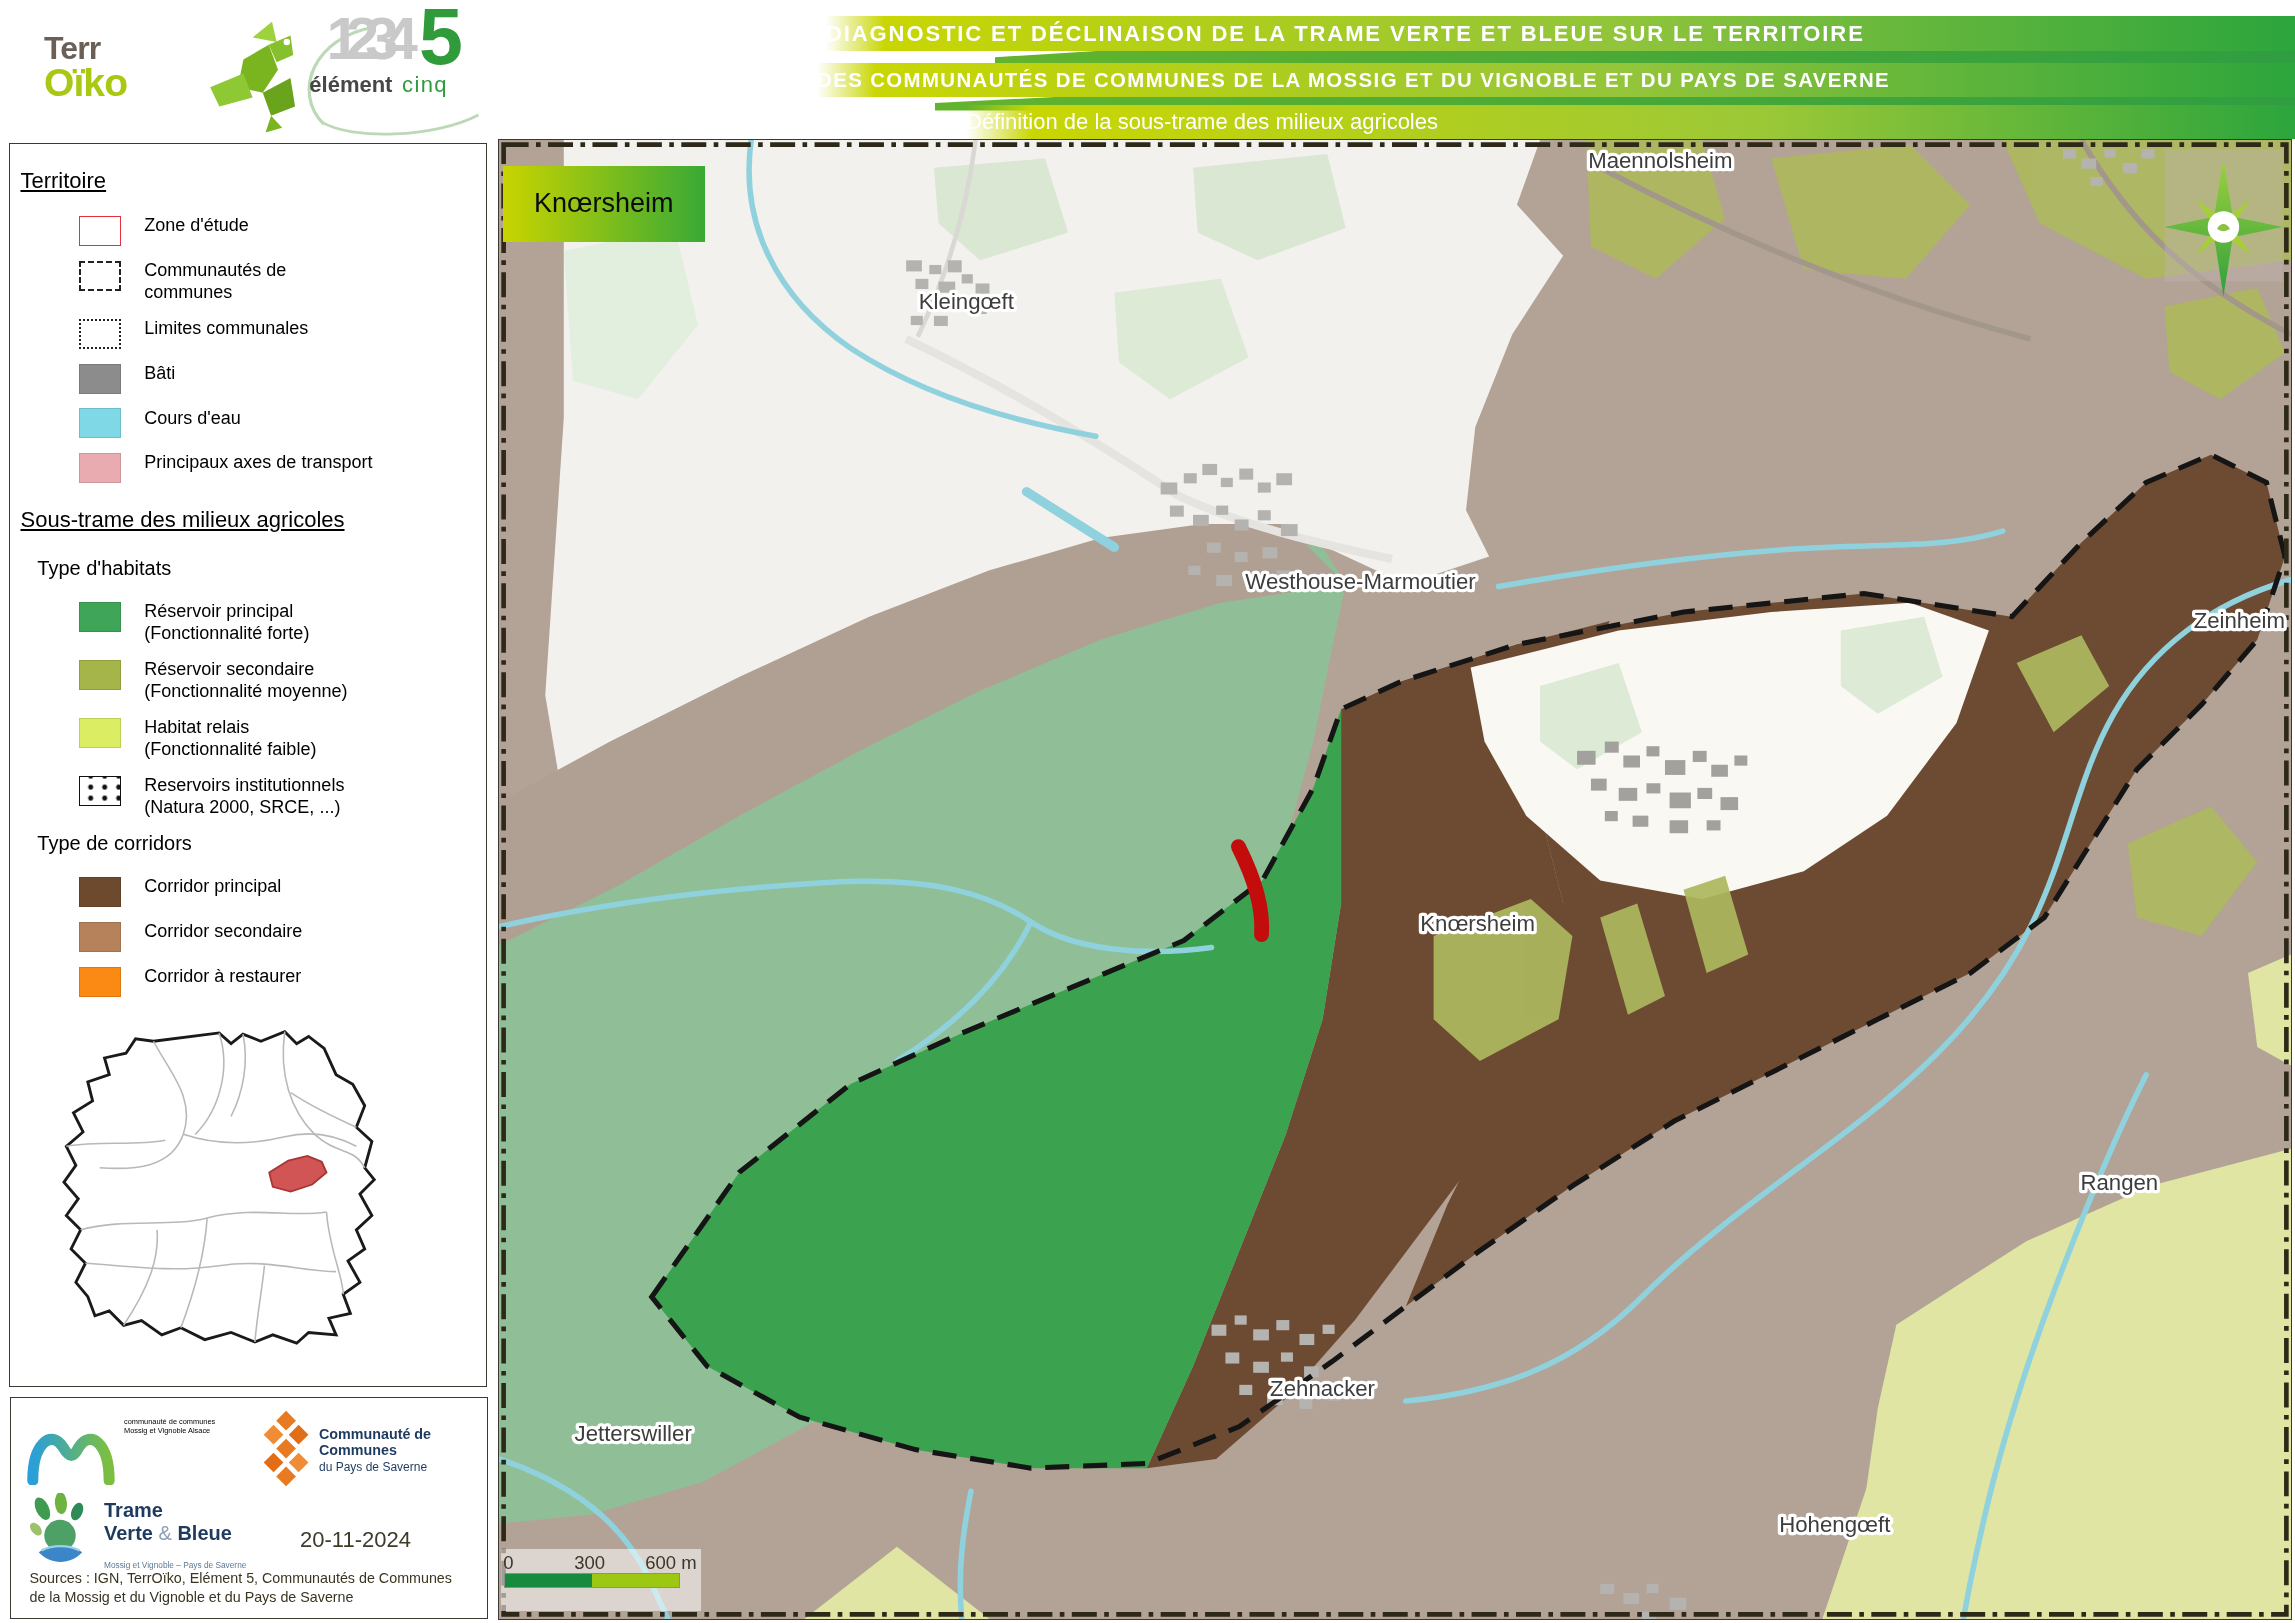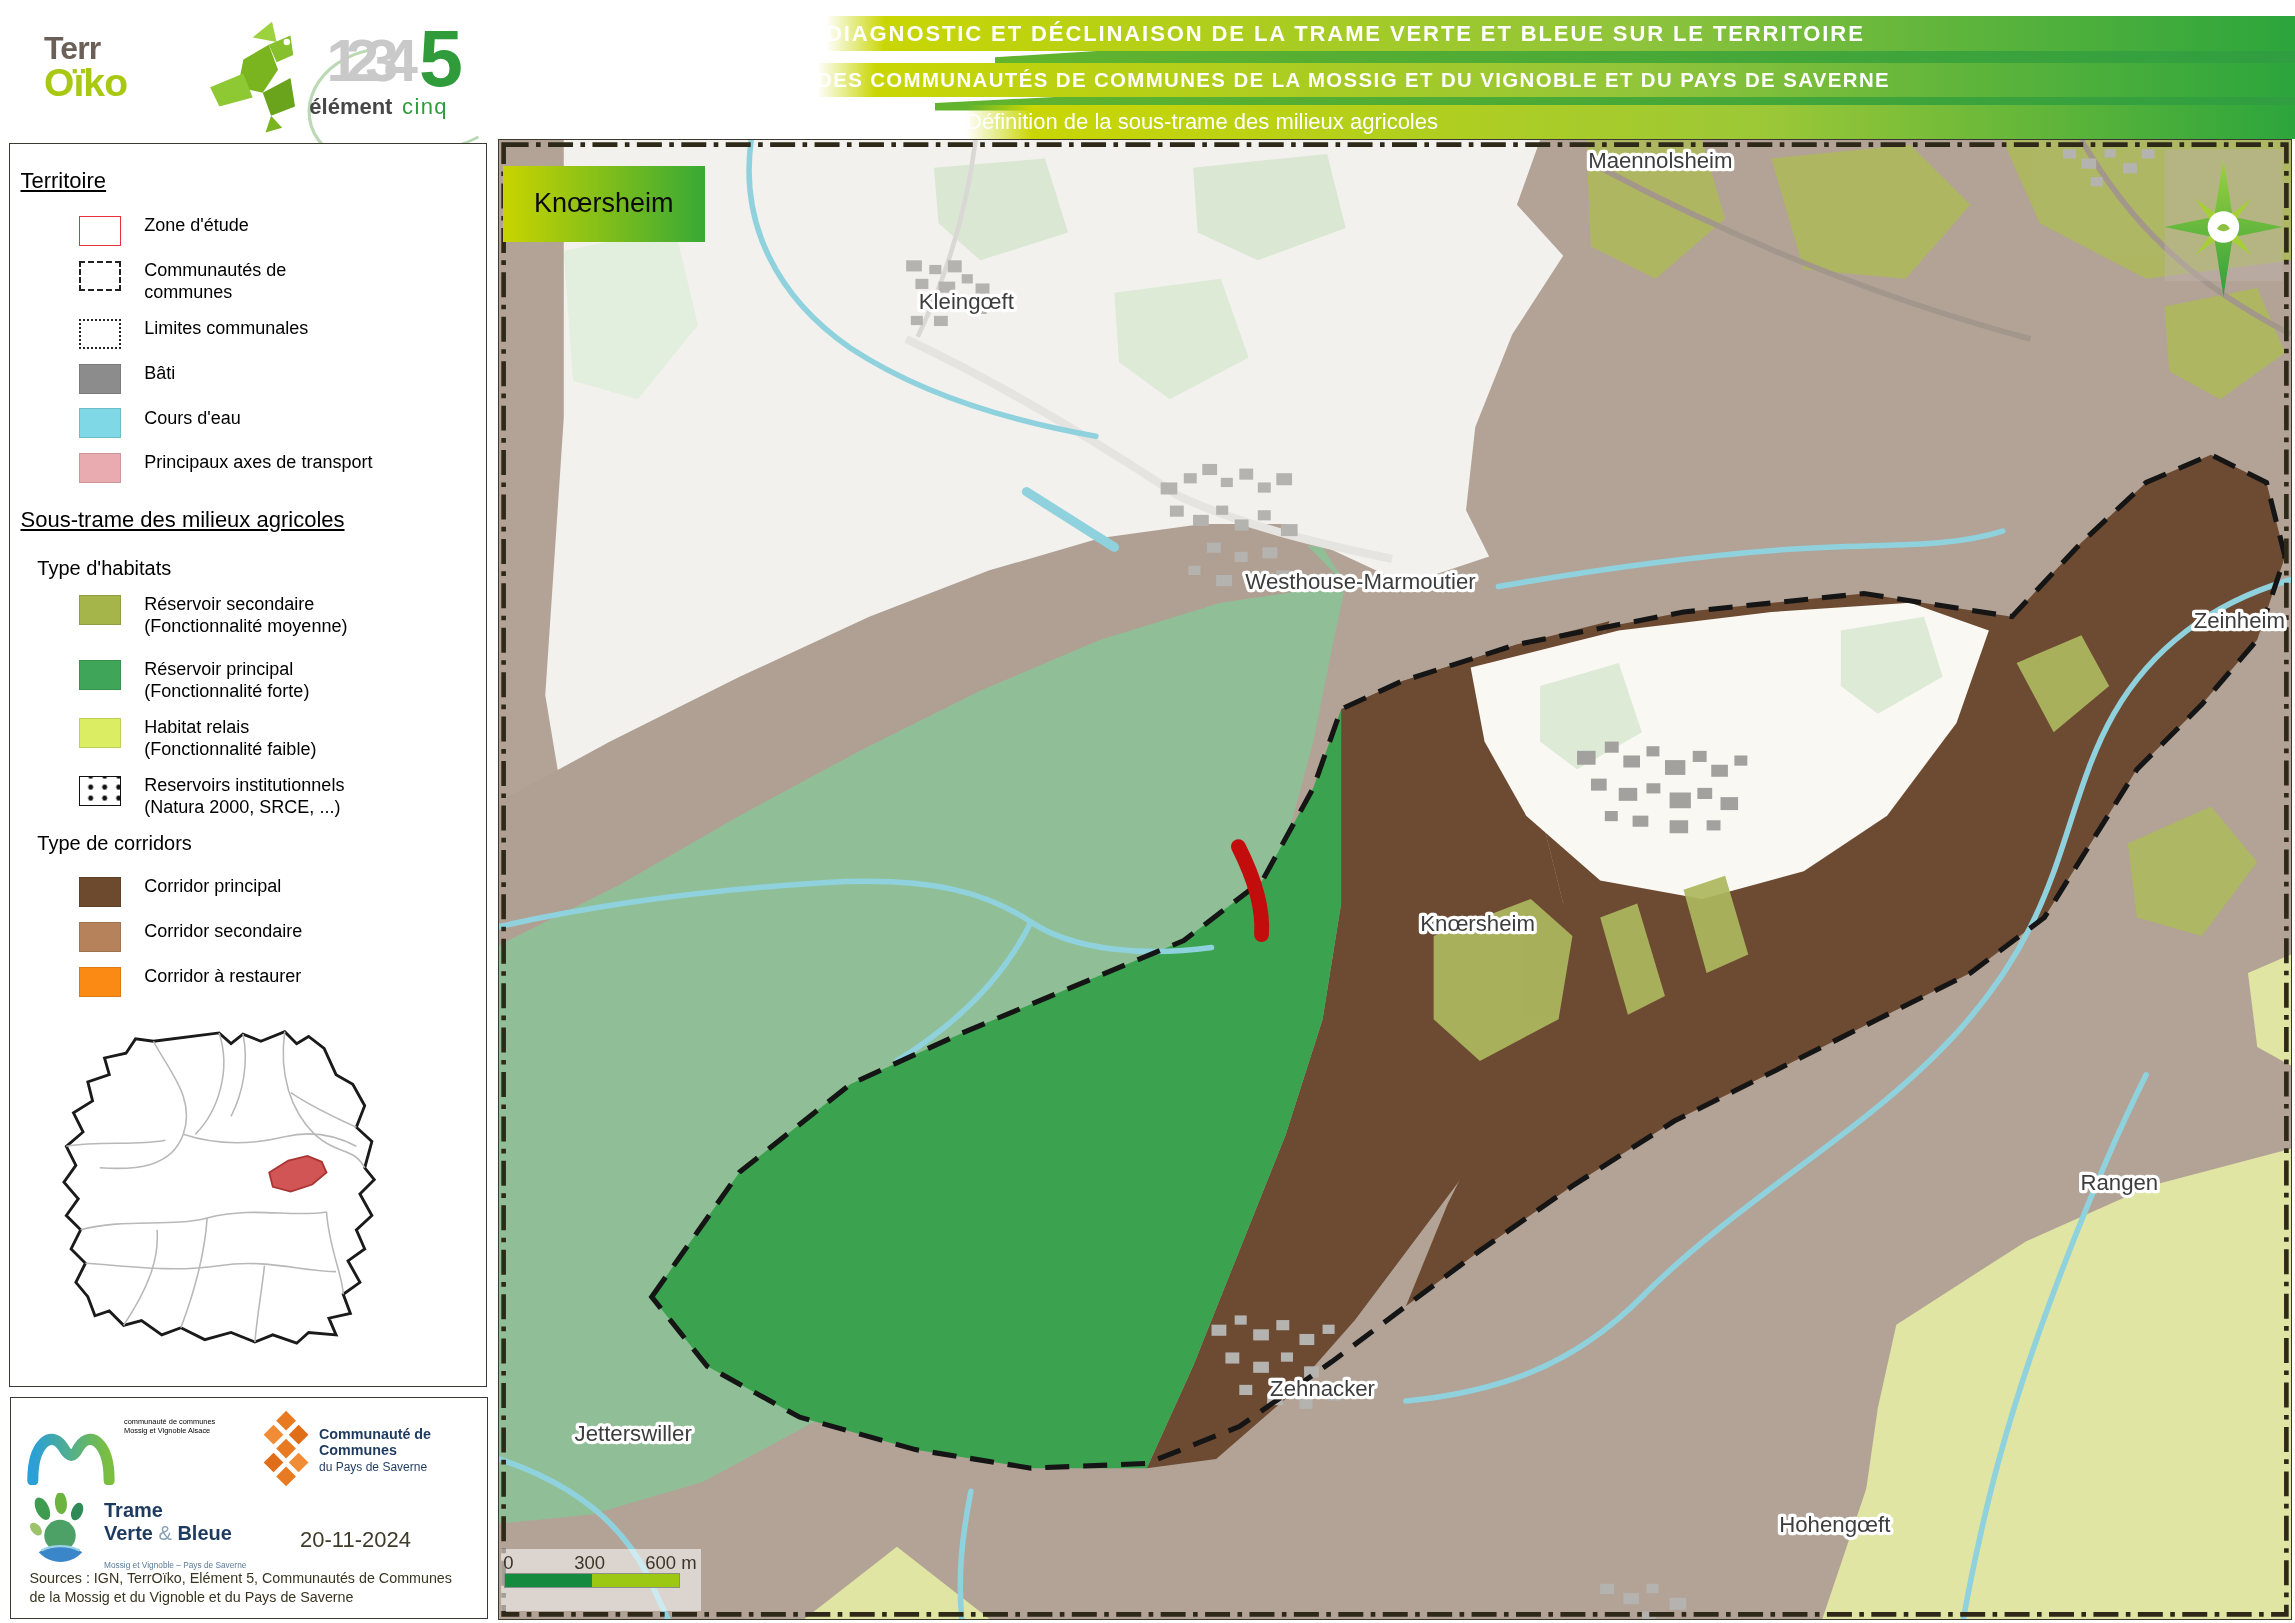"1234" .lg-e5 { top: 26px -> 4px }
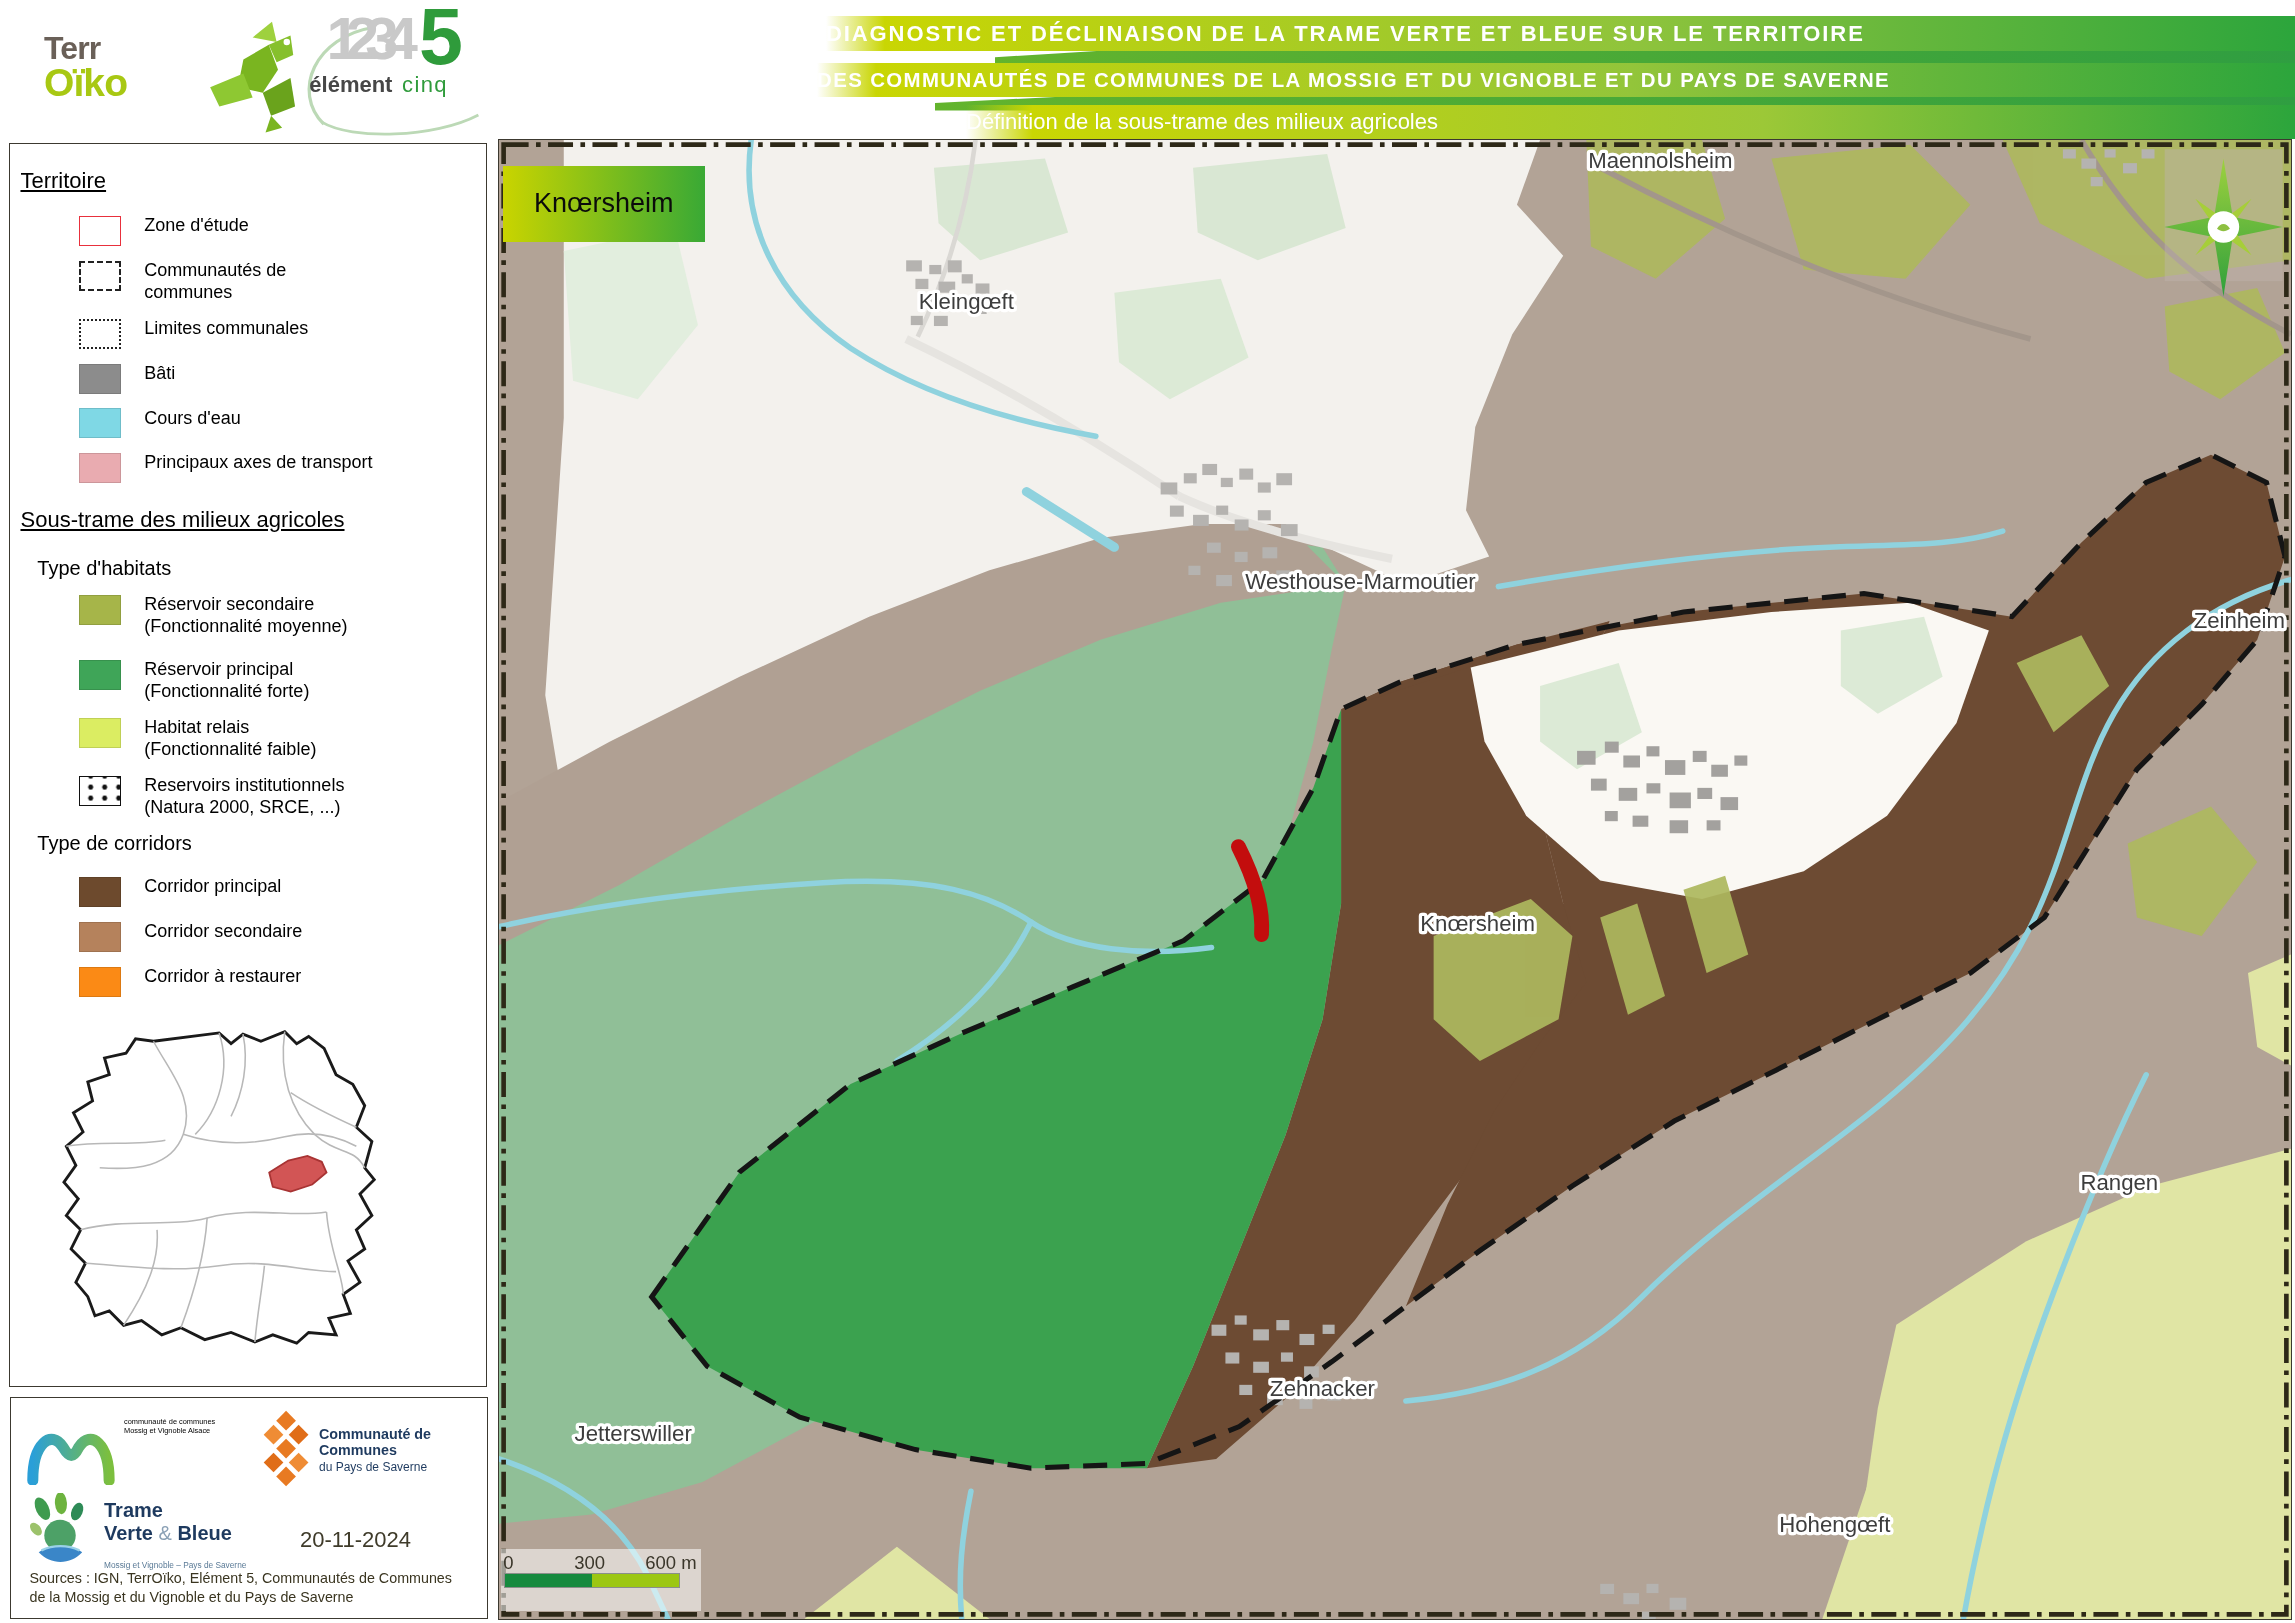"Réservoir secondaire" div.lrow { order: before "Réservoir principal" -> after "Réservoir principal" }
